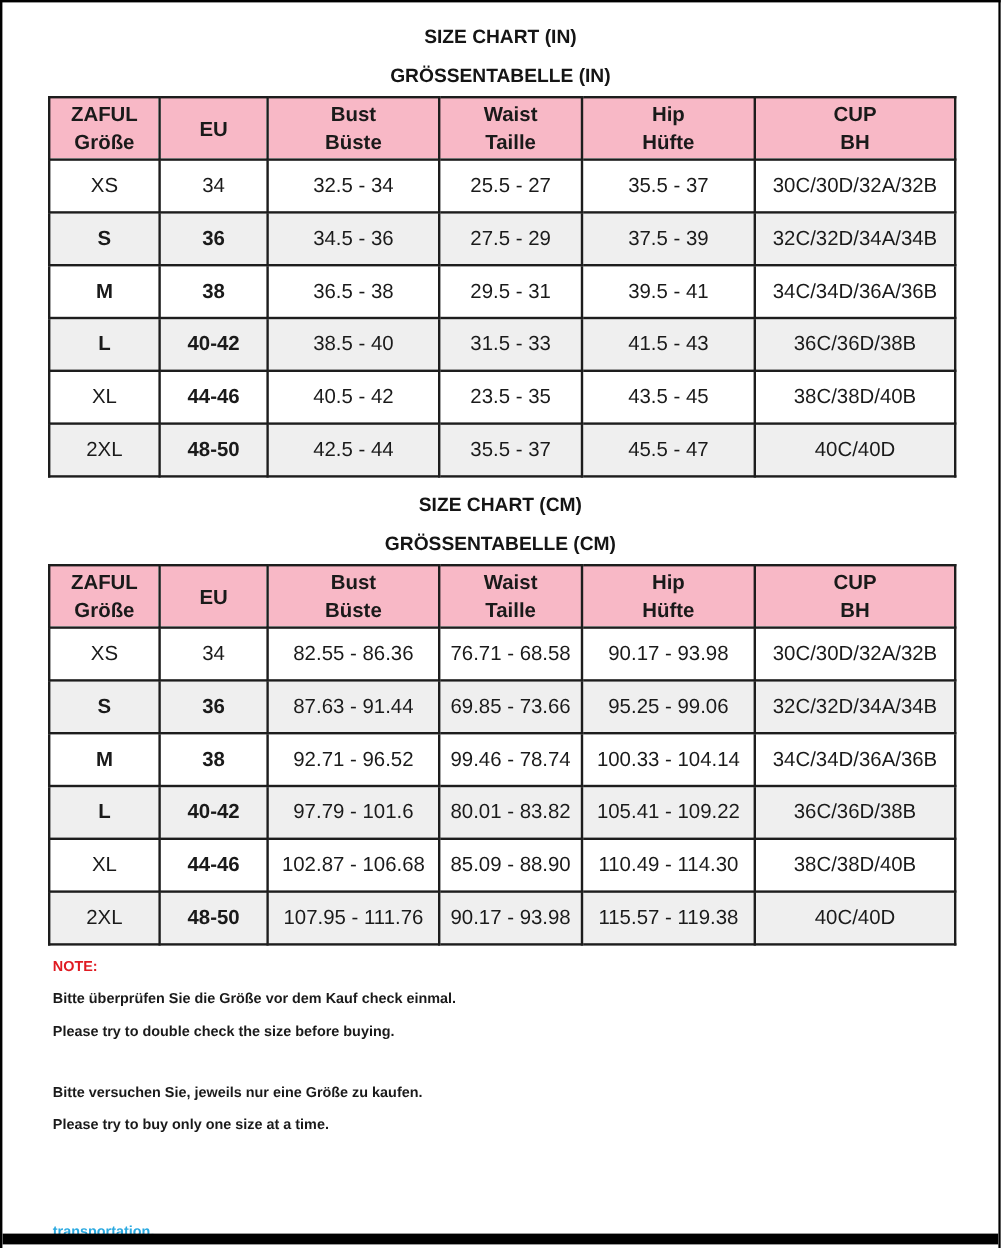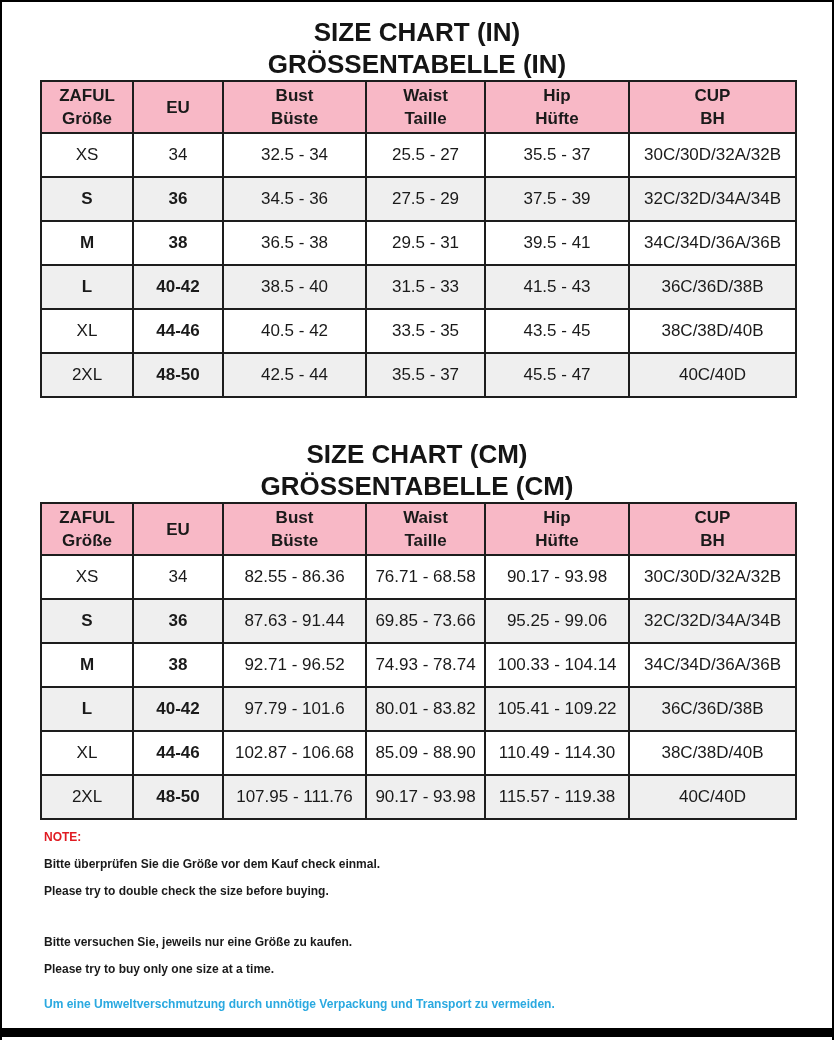"SIZE CHART (IN)" .title-block { font-size: 26px -> 16px }
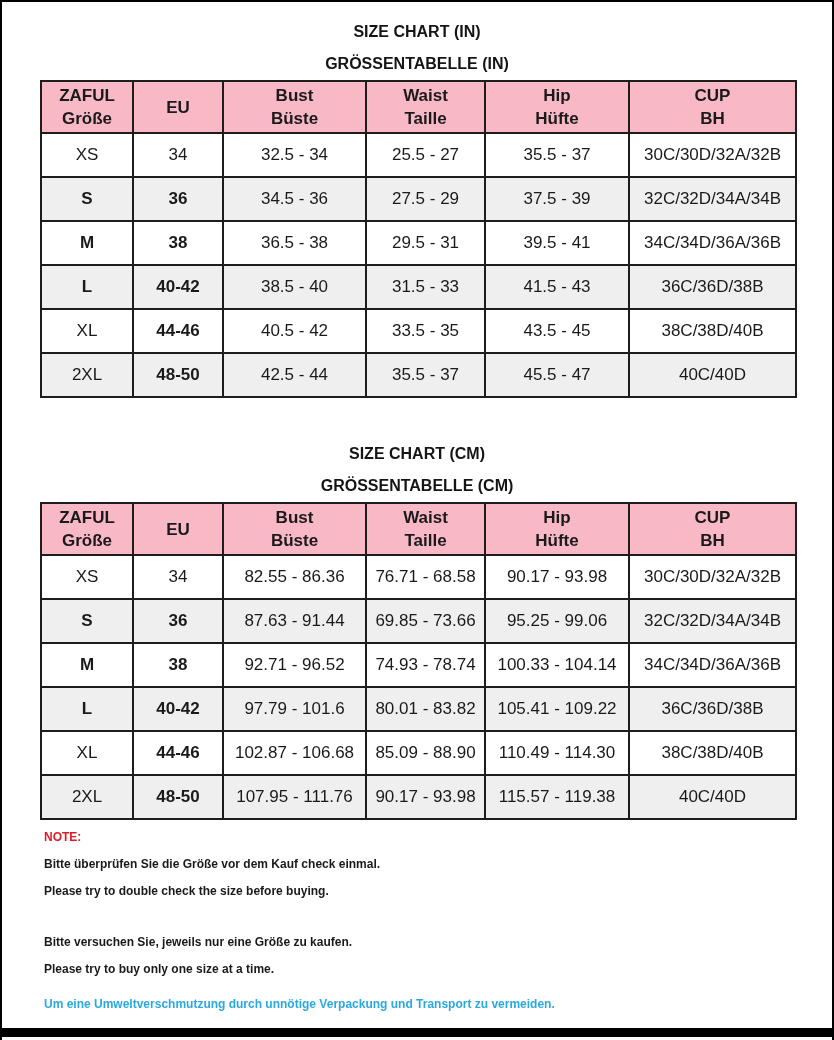"33.5 - 35" td { text: 33.5 -> 23.5 }
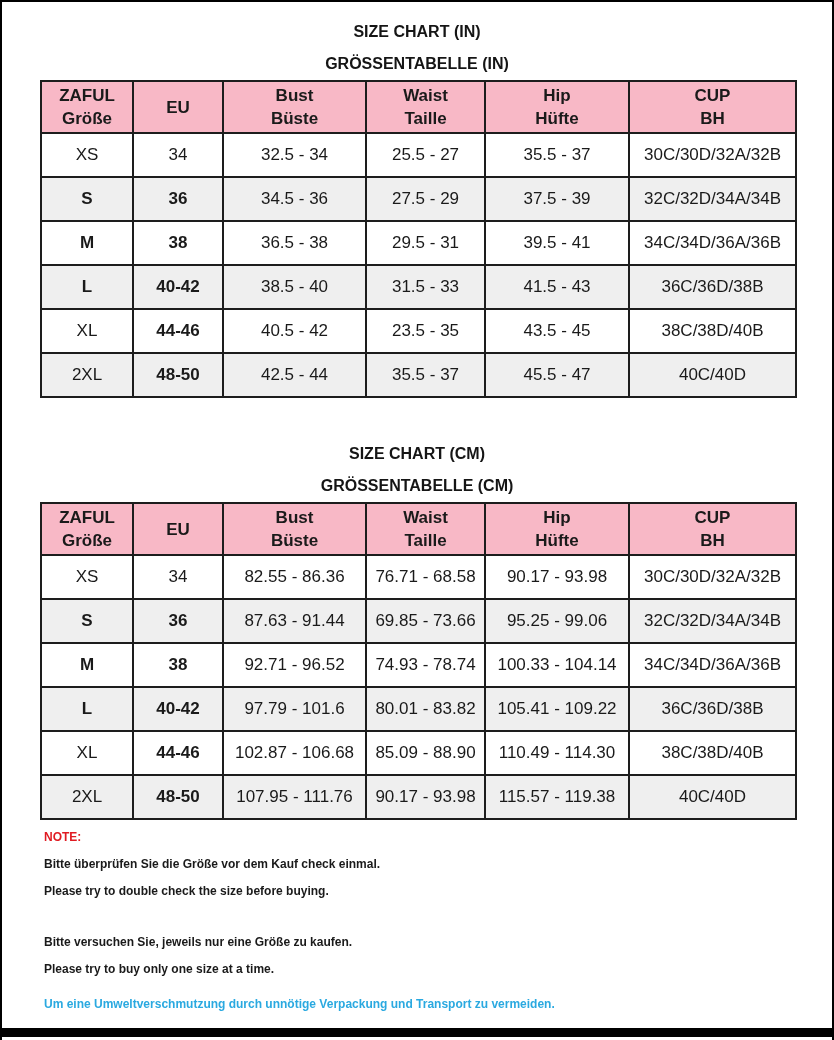"SIZE CHART (CM)" .title-block.second { margin-top: 32px -> none }
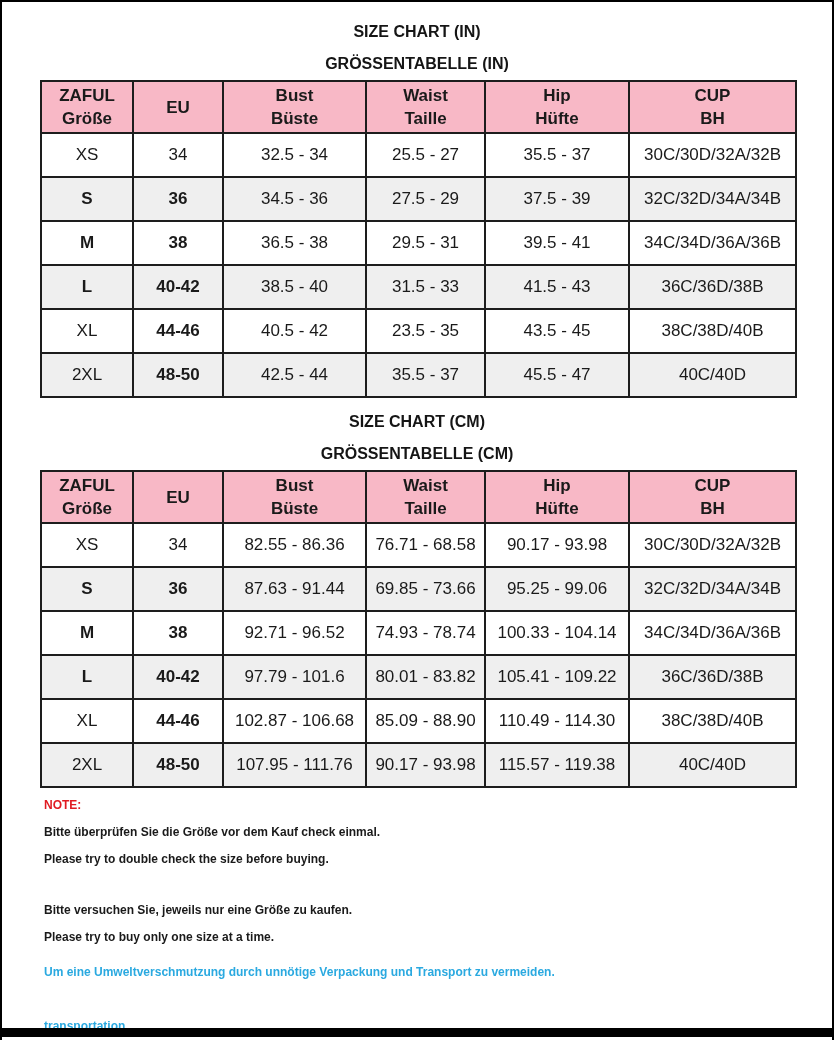"74.93 - 78.74" td { text: 74.93 -> 99.46 }
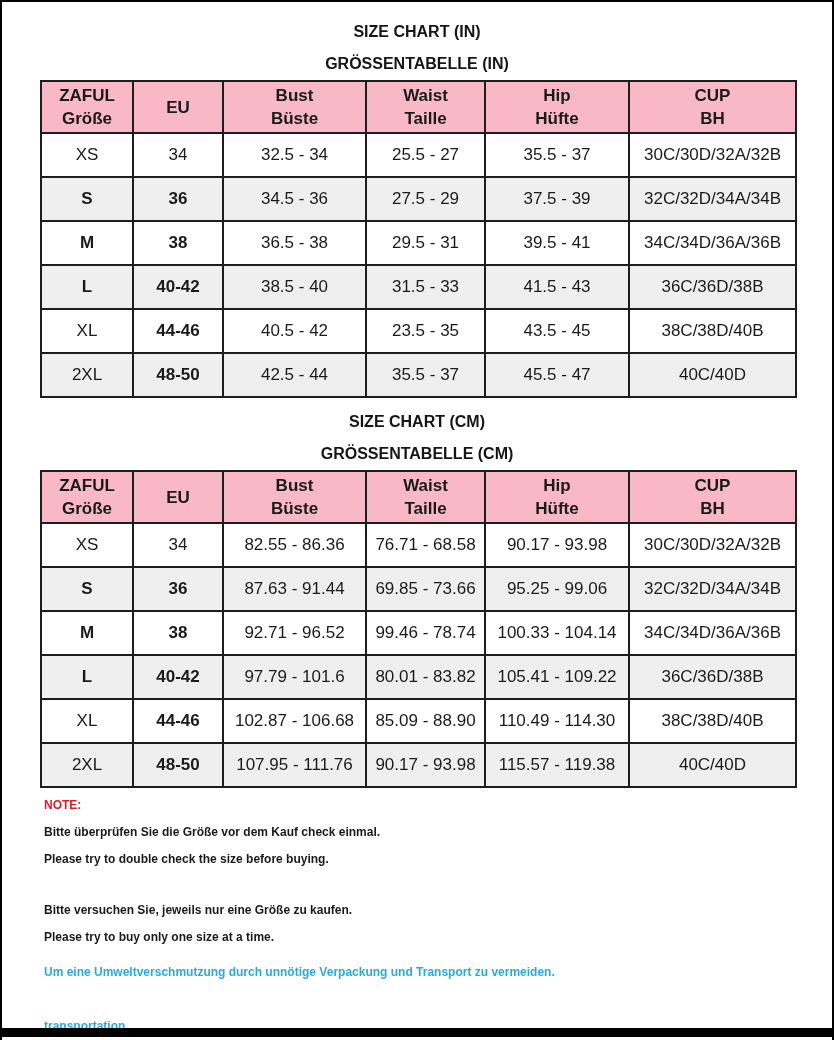"Um eine Umweltverschmutzung durch" span { html: <span>Um eine Umweltverschmutzung durch unnötige Verpackung und Transport zu vermeiden.</span> -> none }
